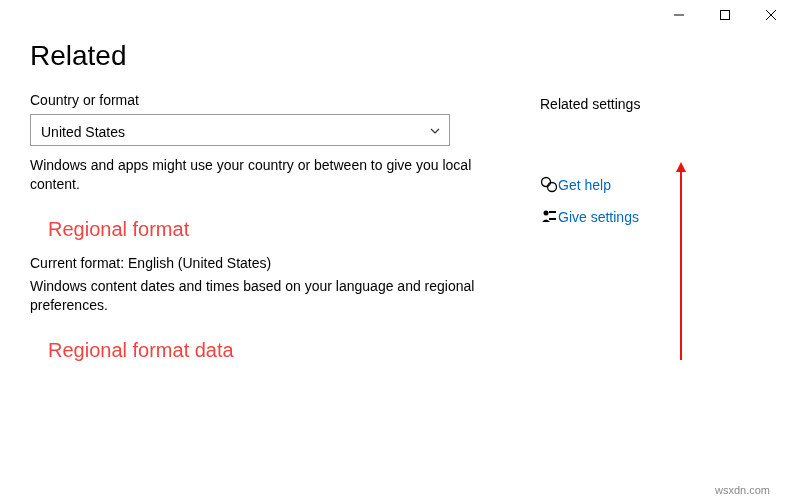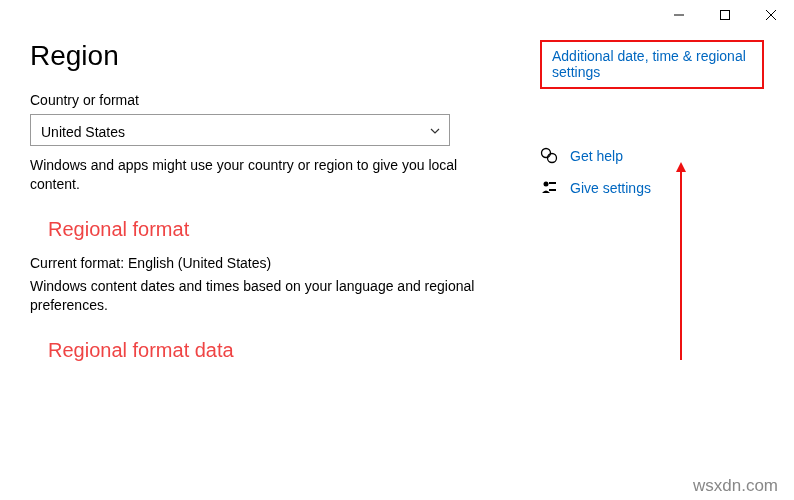"Region" h1 { text: Region -> Related }
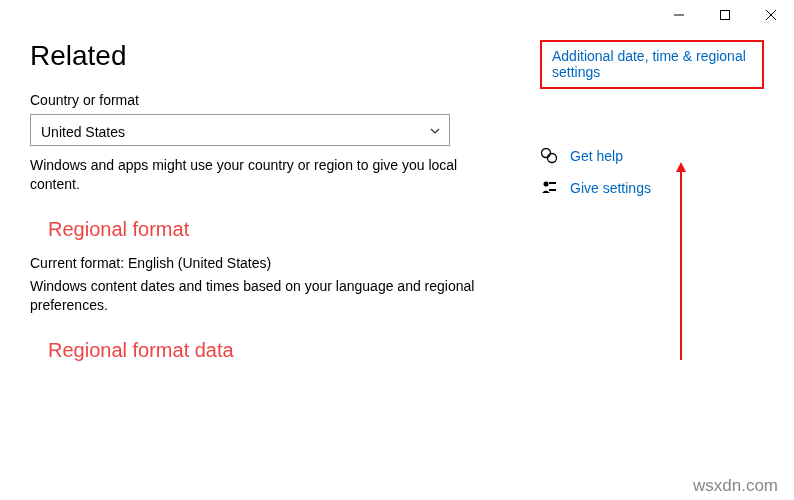"Related settings" div.side-heading { html: none -> <div>Related settings</div> }
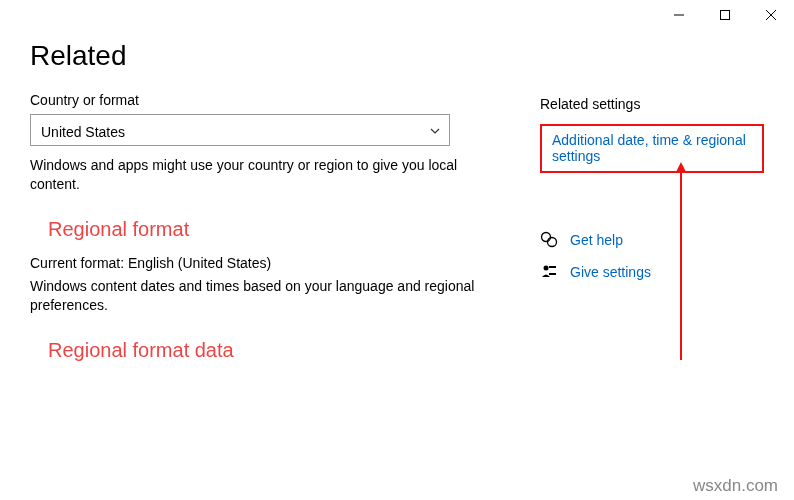"Additional date, time & regional" div.related-box { html: <div> <a>Additional date, time &amp; regional settings</a> </div> -> none }
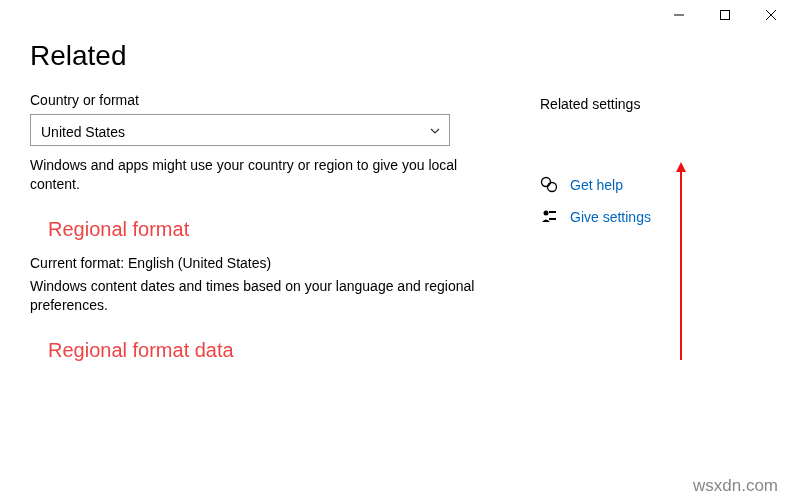"Windows and apps might use" div.desc { text: region -> between }
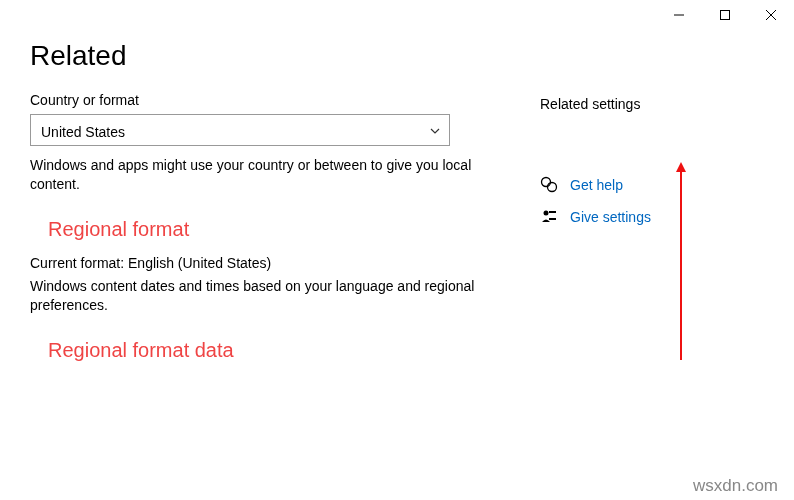"Get help" .help-item { gap: 12px -> none }
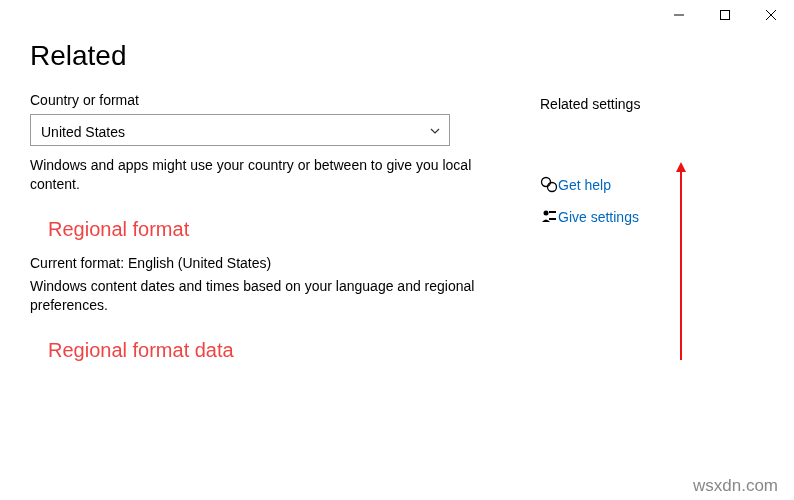"wsxdn.com" .watermark { font-size: 17px -> 11px; right: 16px -> 24px }
